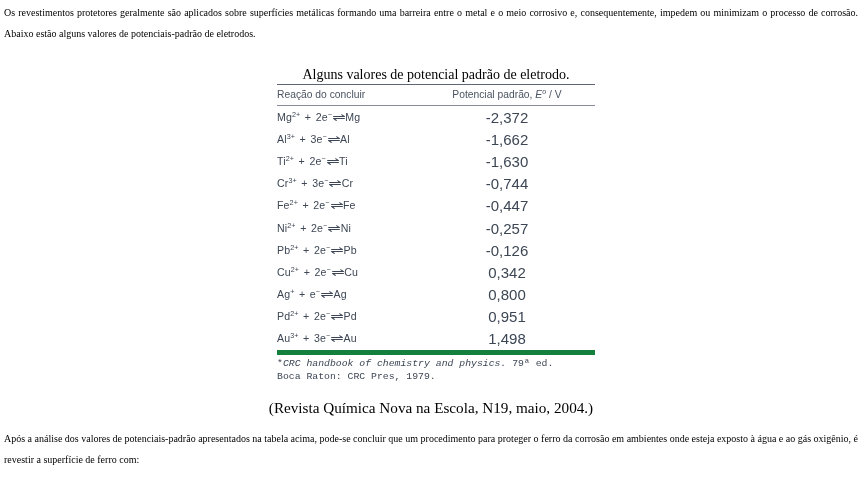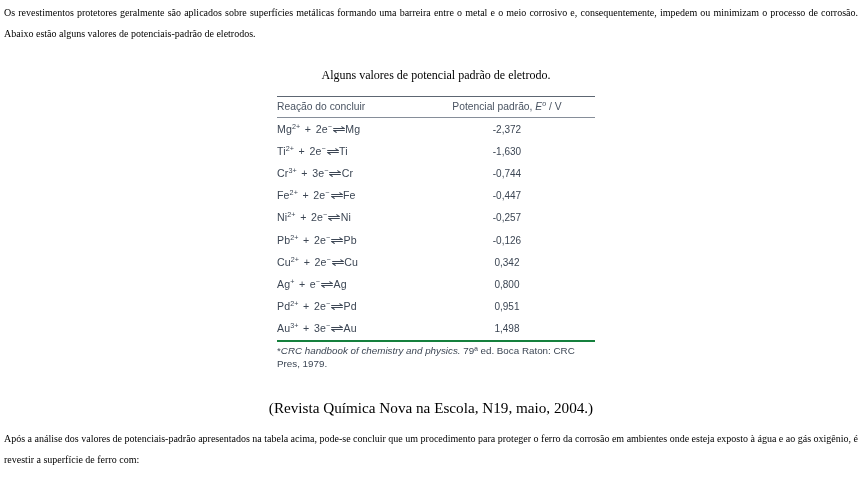"Alguns valores de potencial padrão" .table-title { font-size: 12px -> 14px; margin: 0 0 12px 0 -> 0 0 0 0 }
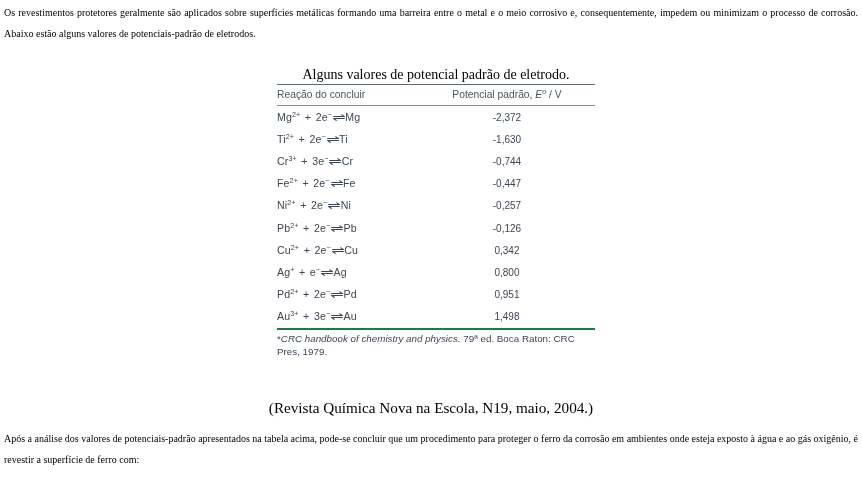"-2,372" .tbl tbody td.col-val { font-size: 10px -> 15px }
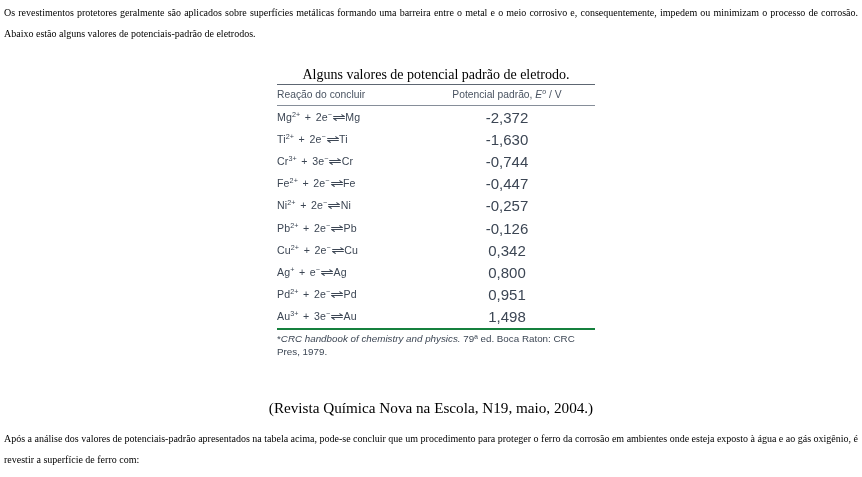"Al3+ + 3e−⇌Al" tr { html: none -> <tr> <td><span>Al<sup>3+</sup><span> + </span>3e<sup>−</sup><span>⇌</span>Al</span></td> <td>-1,662</td> </tr> }
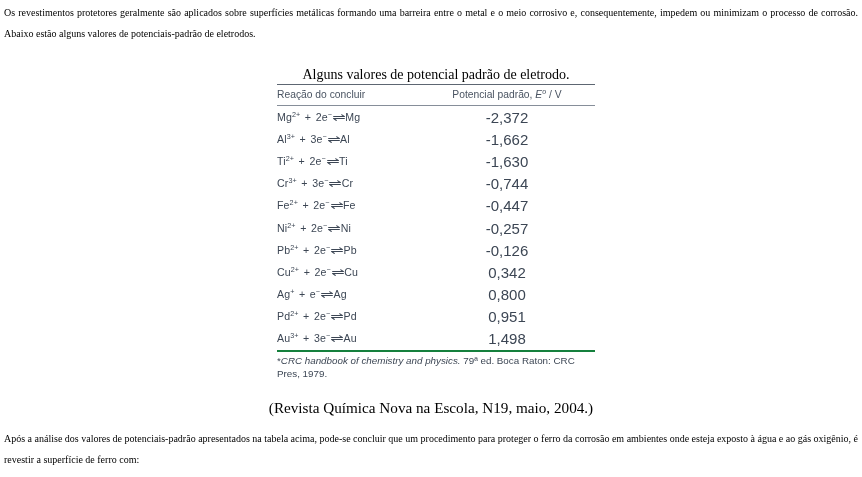"Au3+ + 3e−⇌Au" .tbl tbody tr.last-row td { border-bottom: 2px solid #15803d -> 5px solid #15803d }
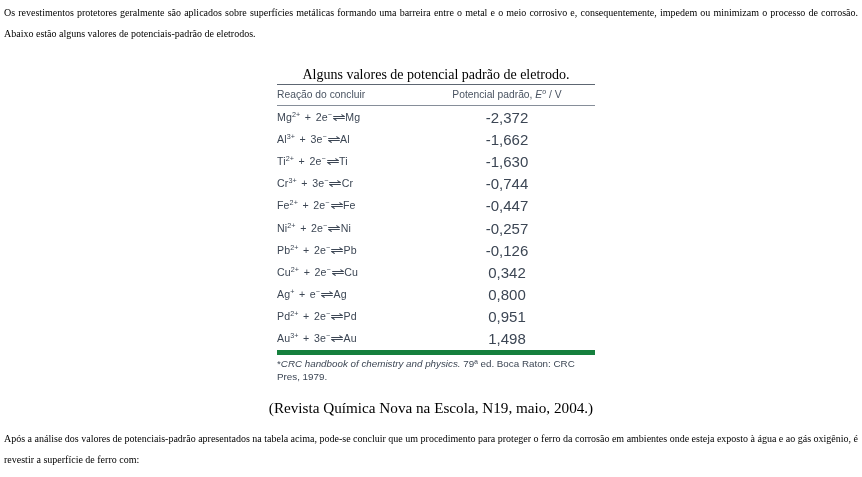"*CRC handbook of chemistry and" .footnote { font-family: Liberation Sans, sans-serif -> Liberation Mono, monospace }
